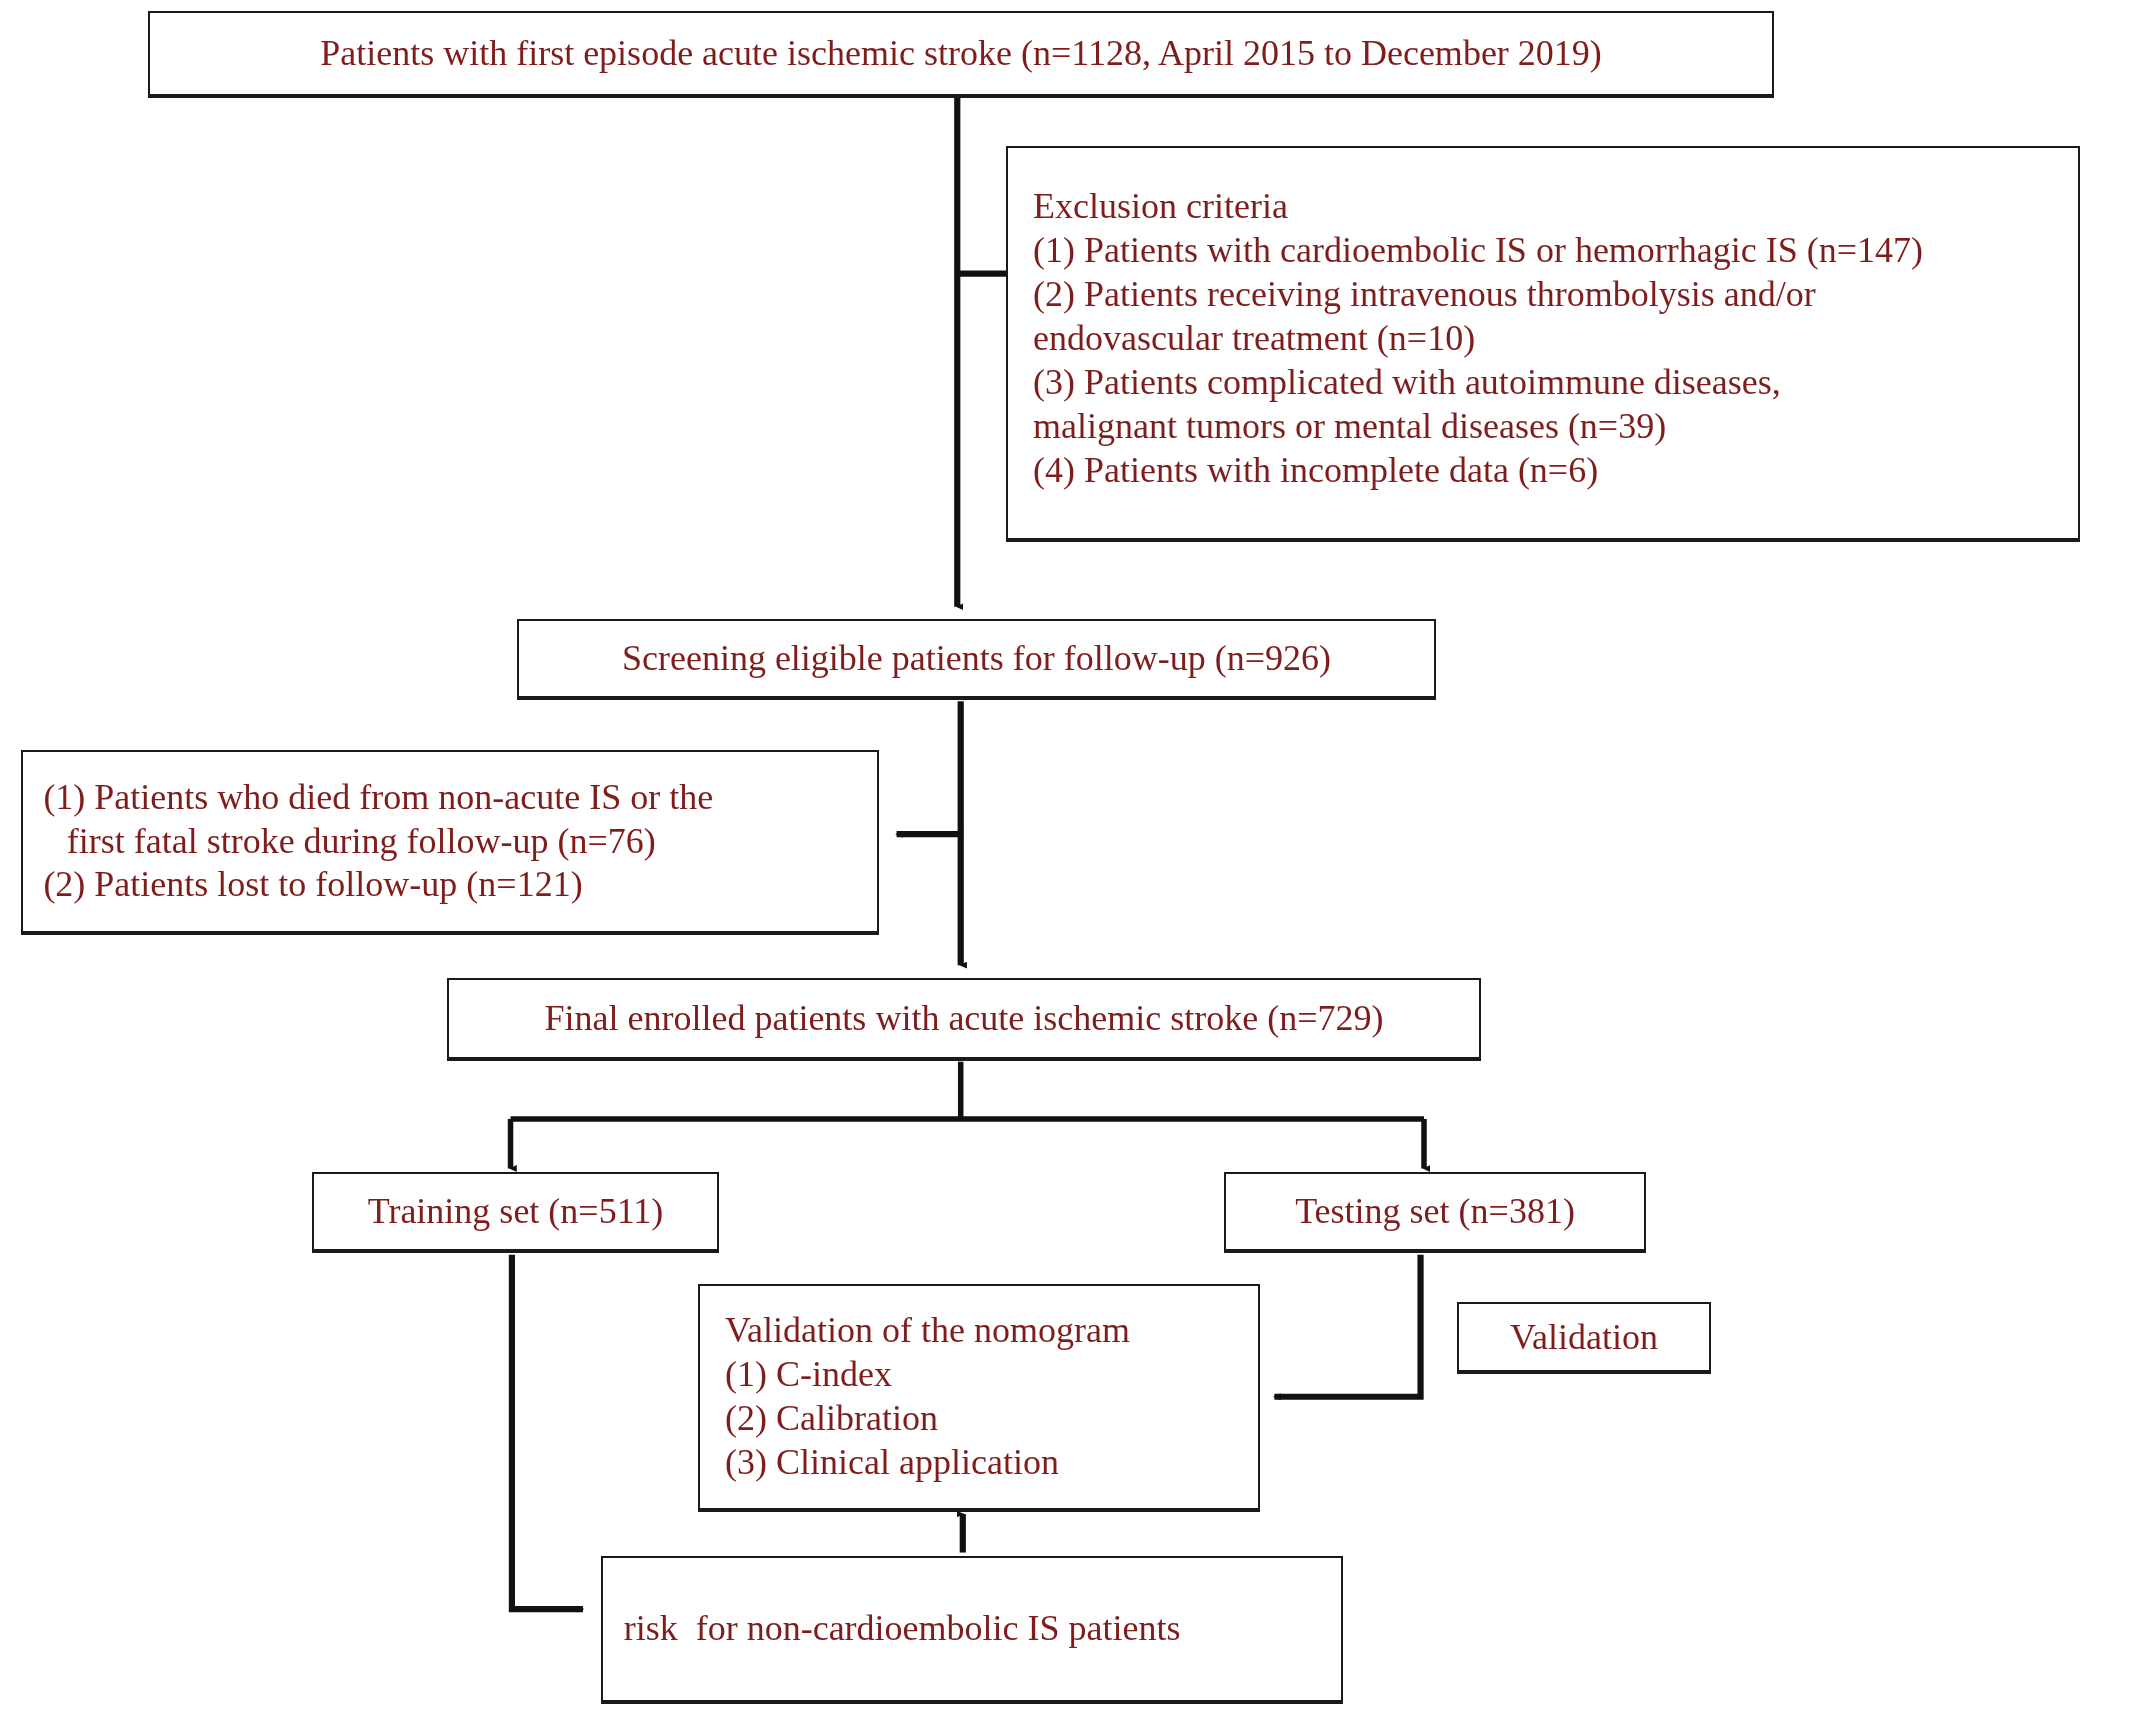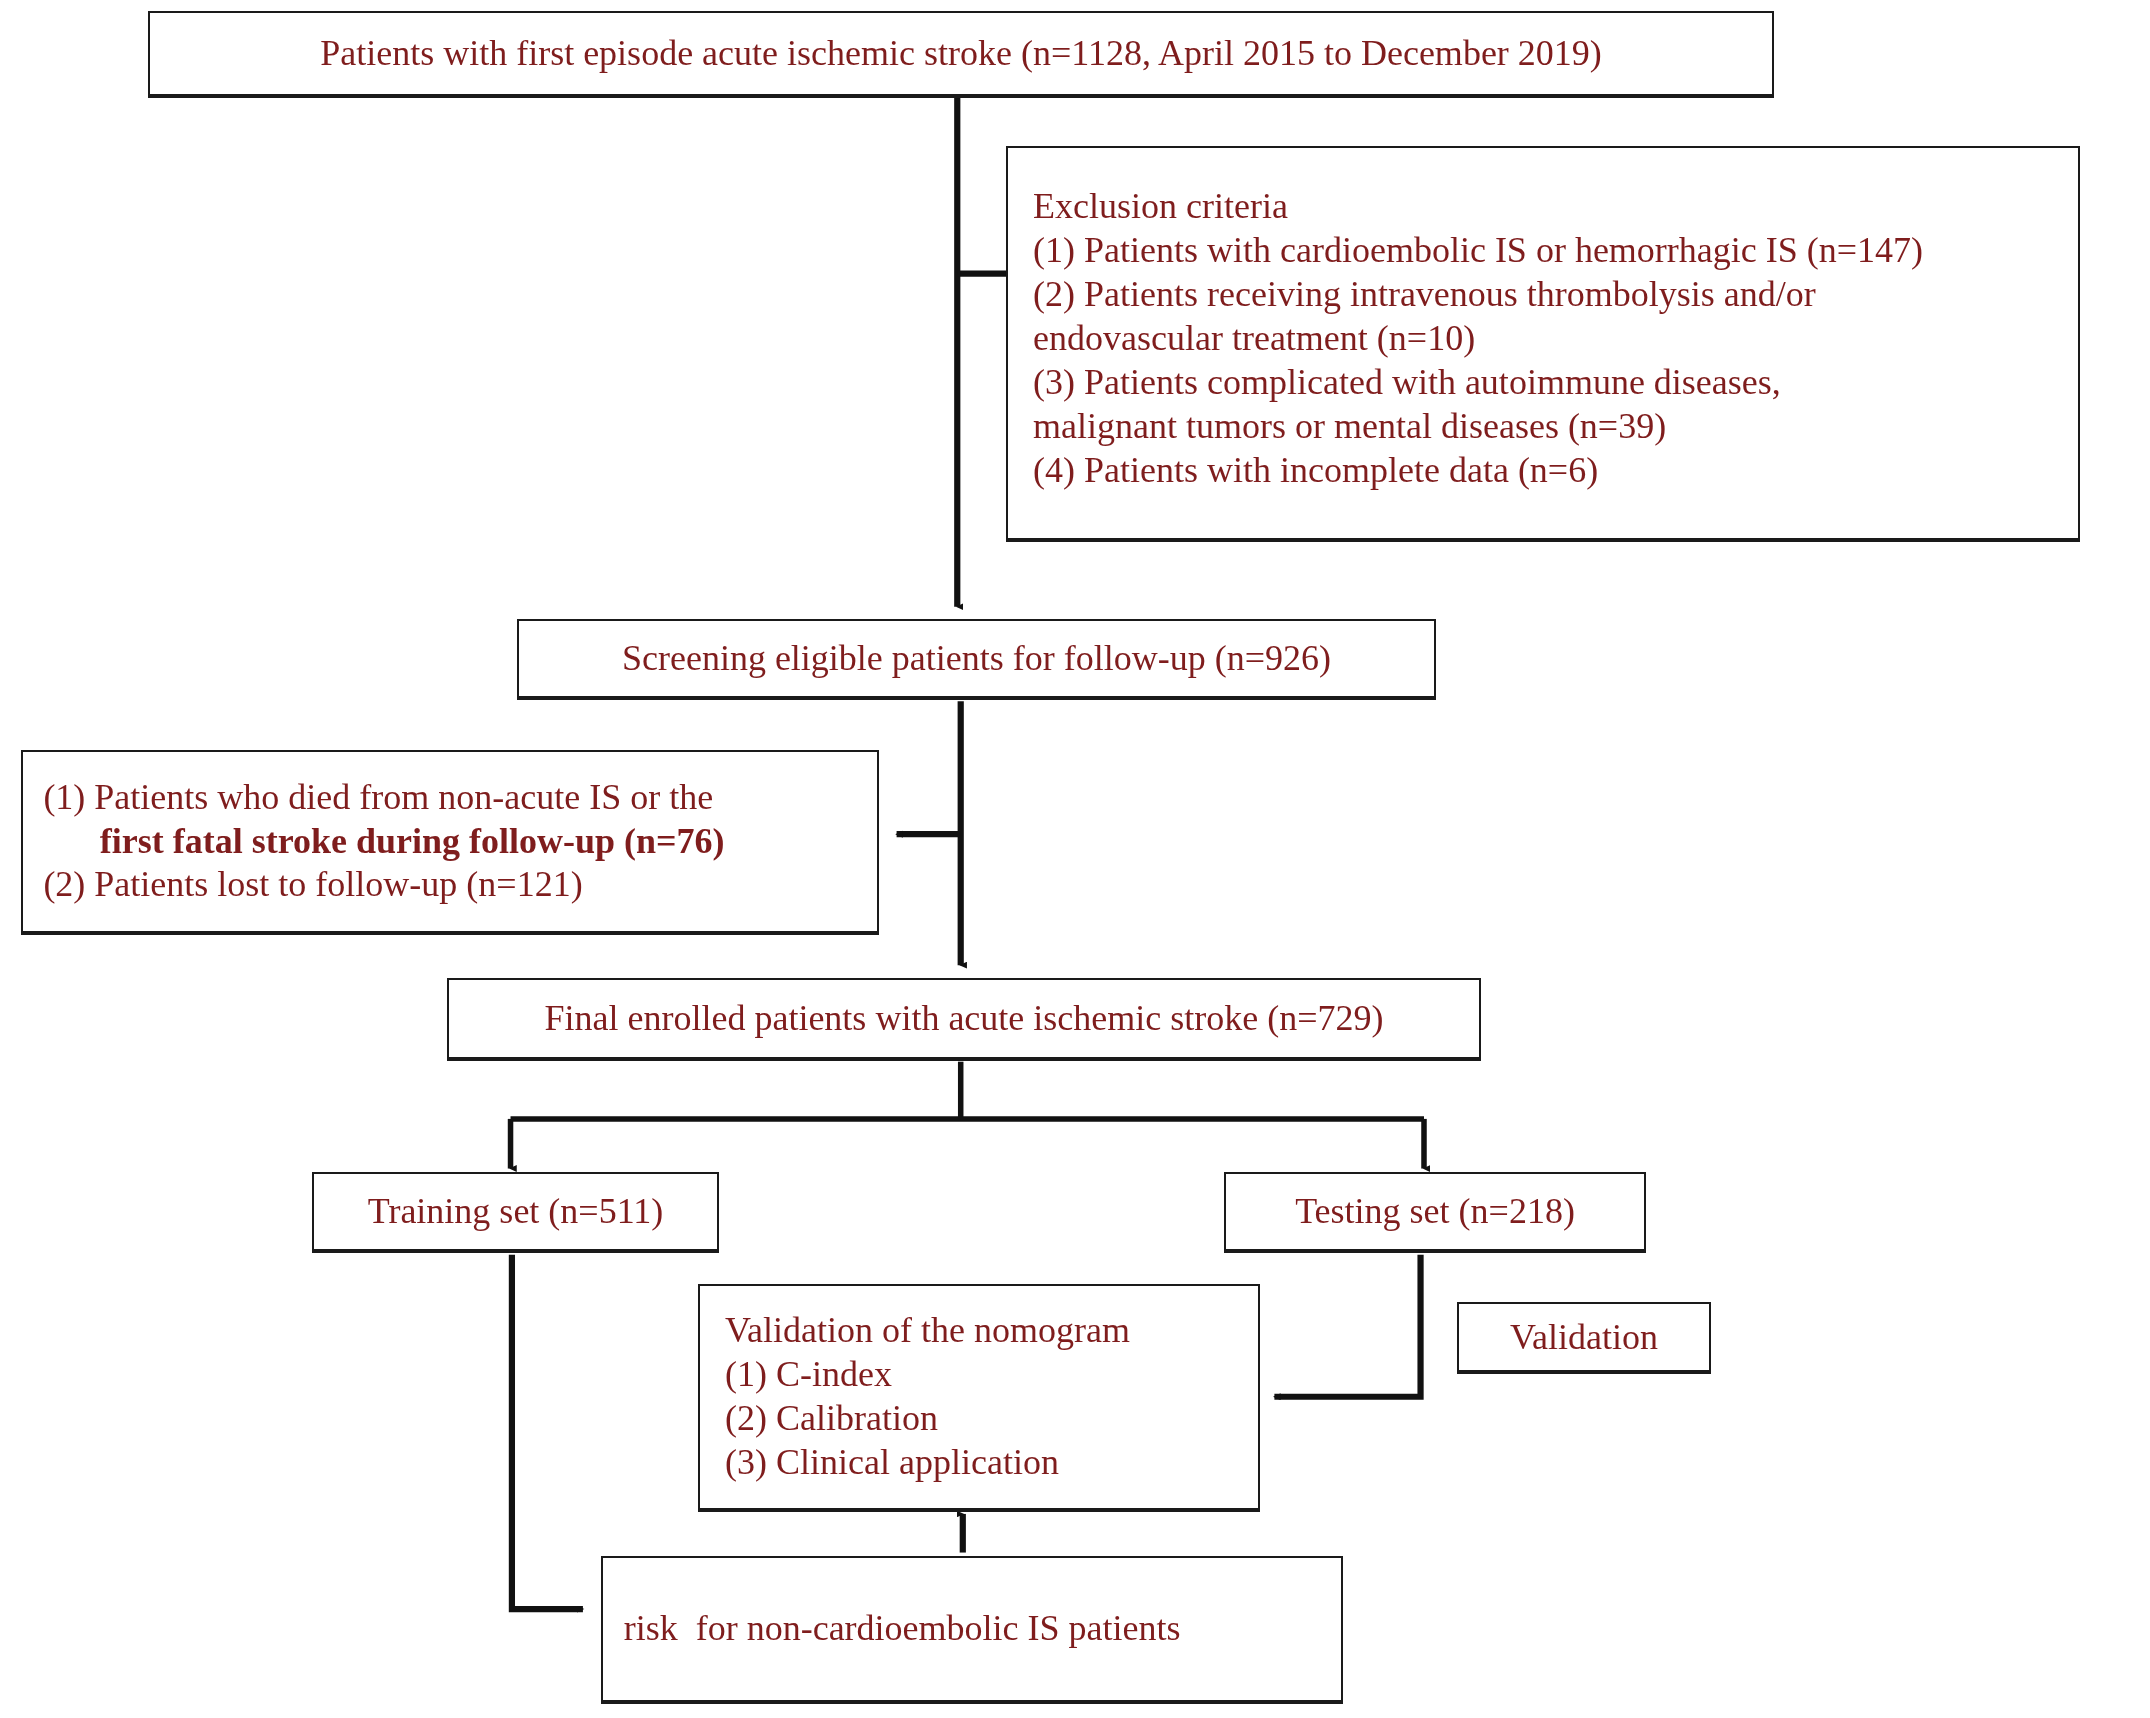"first fatal stroke during follow-up" .indent-sub { font-weight: bold -> none; padding-left: 77px -> 44px }
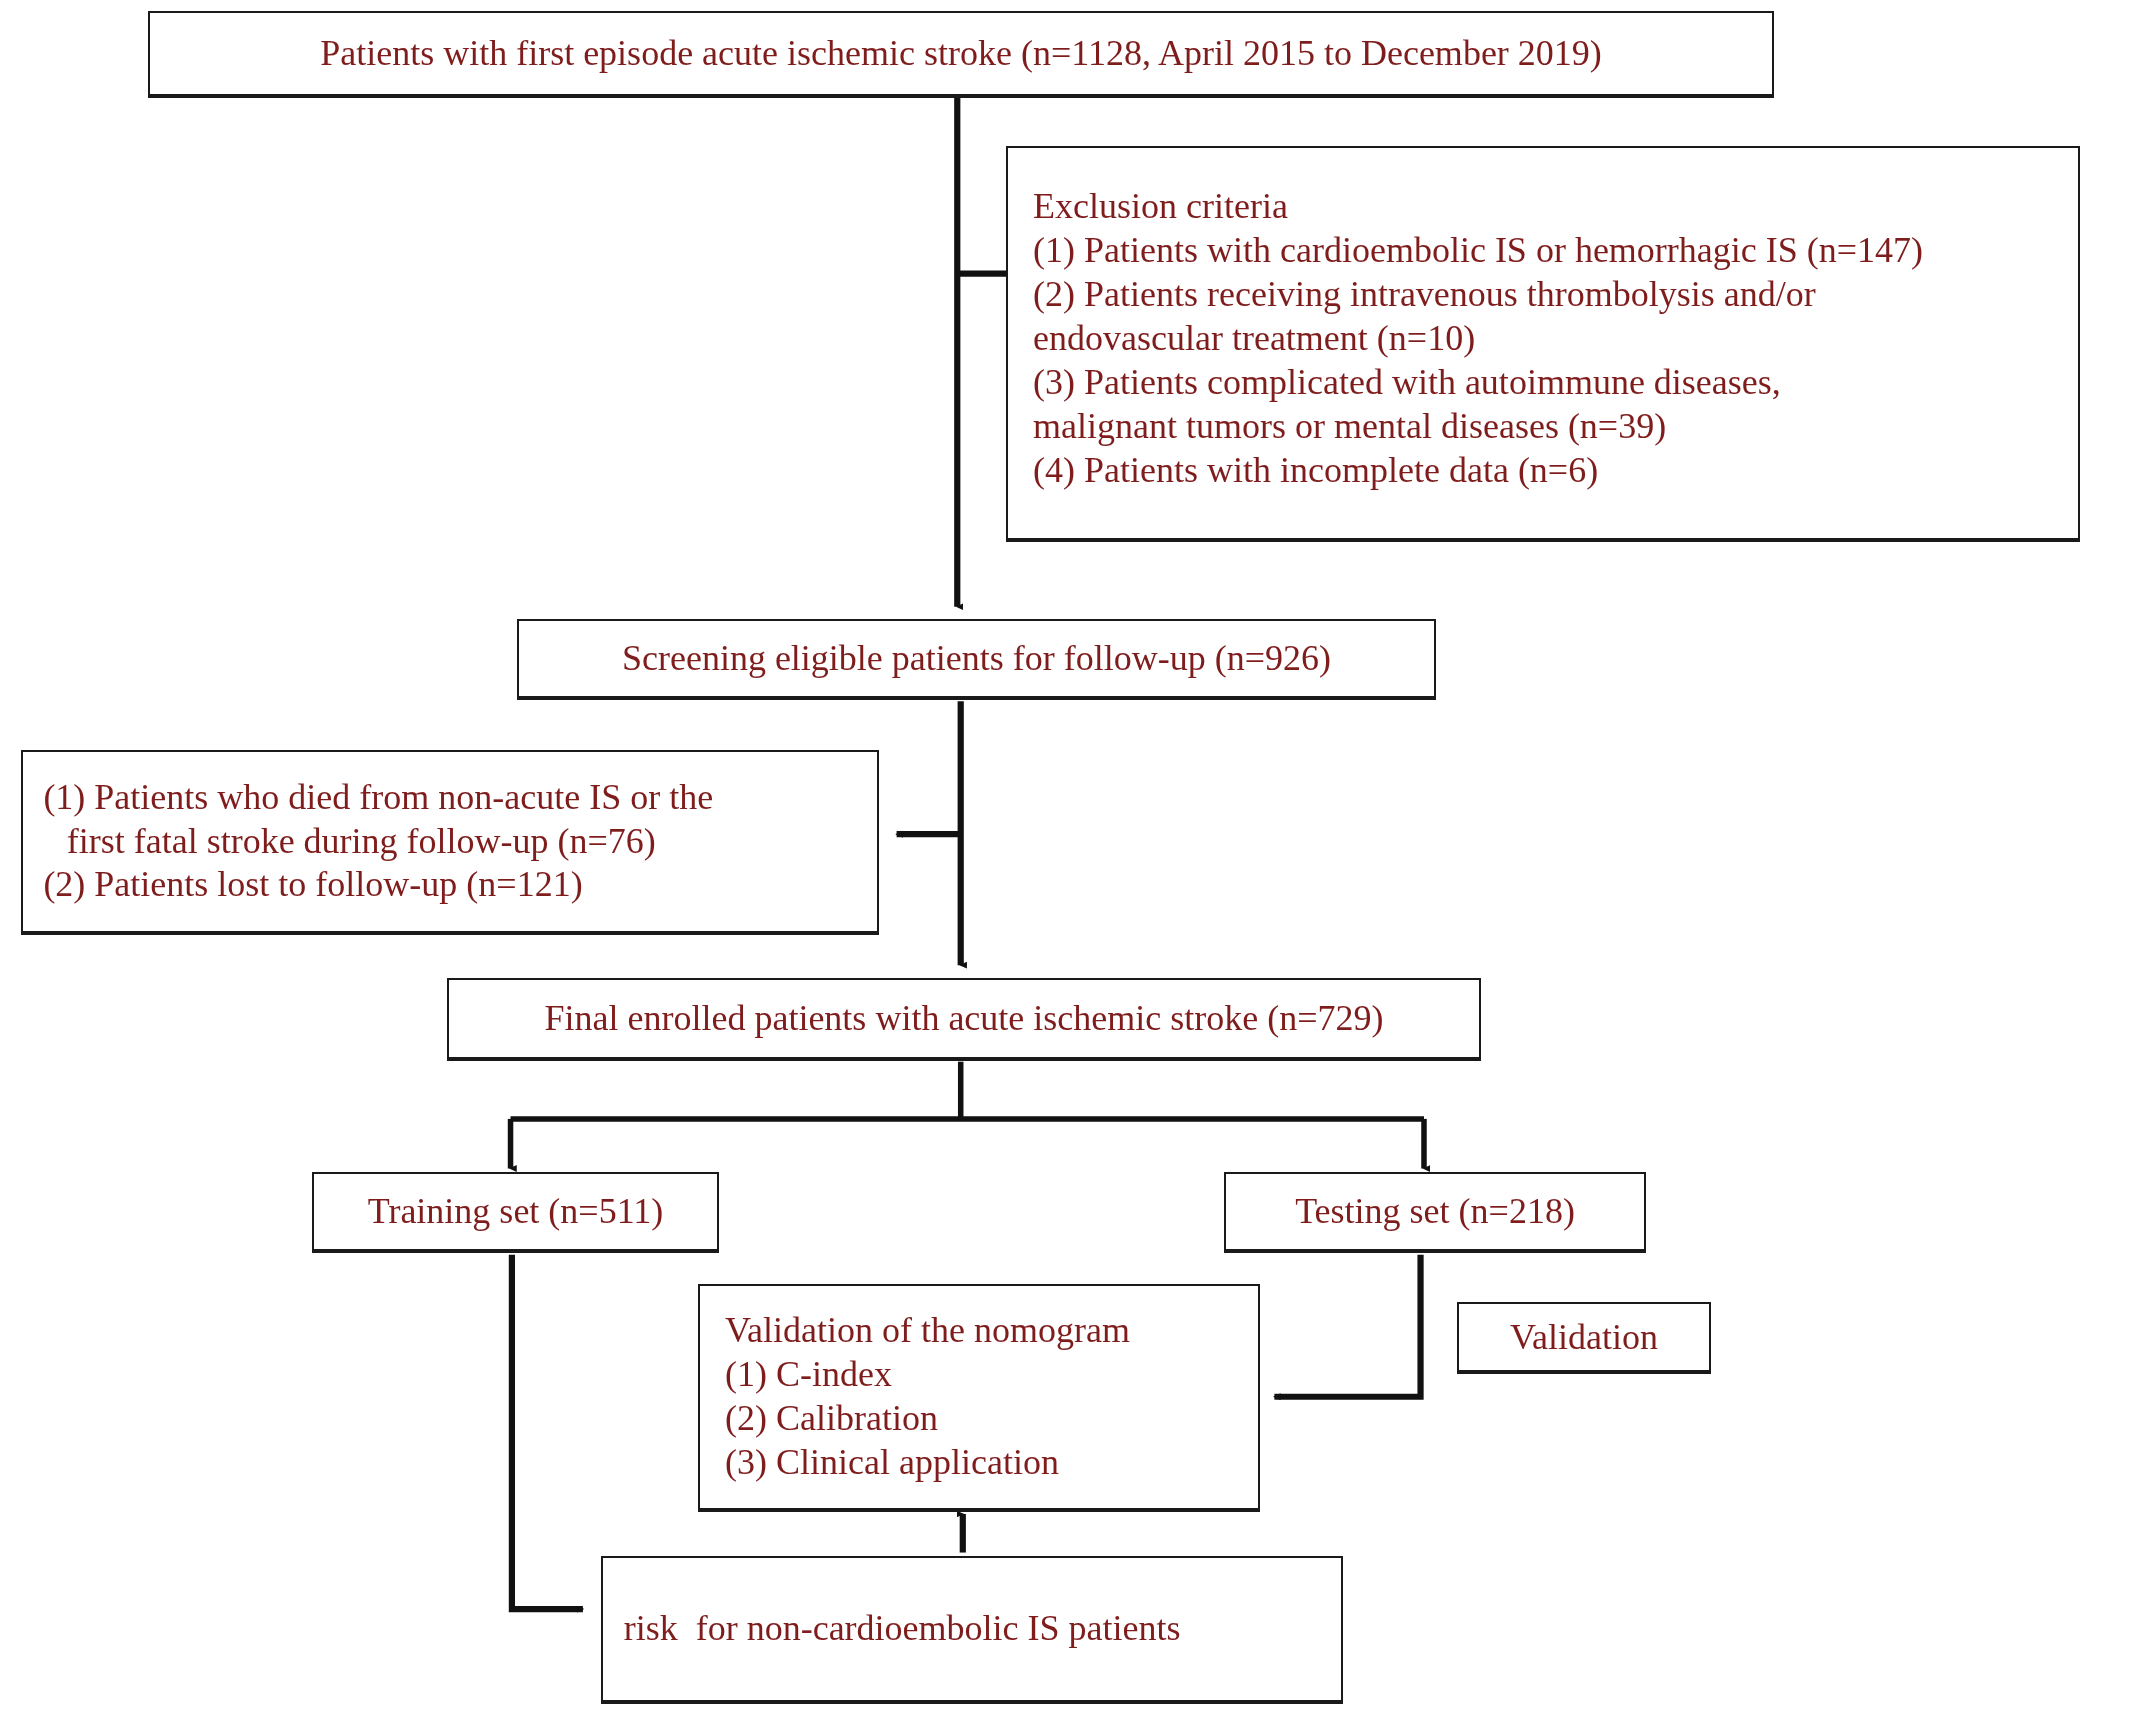"Testing set (n=218)" div.box-line { text: 218 -> 381 }
